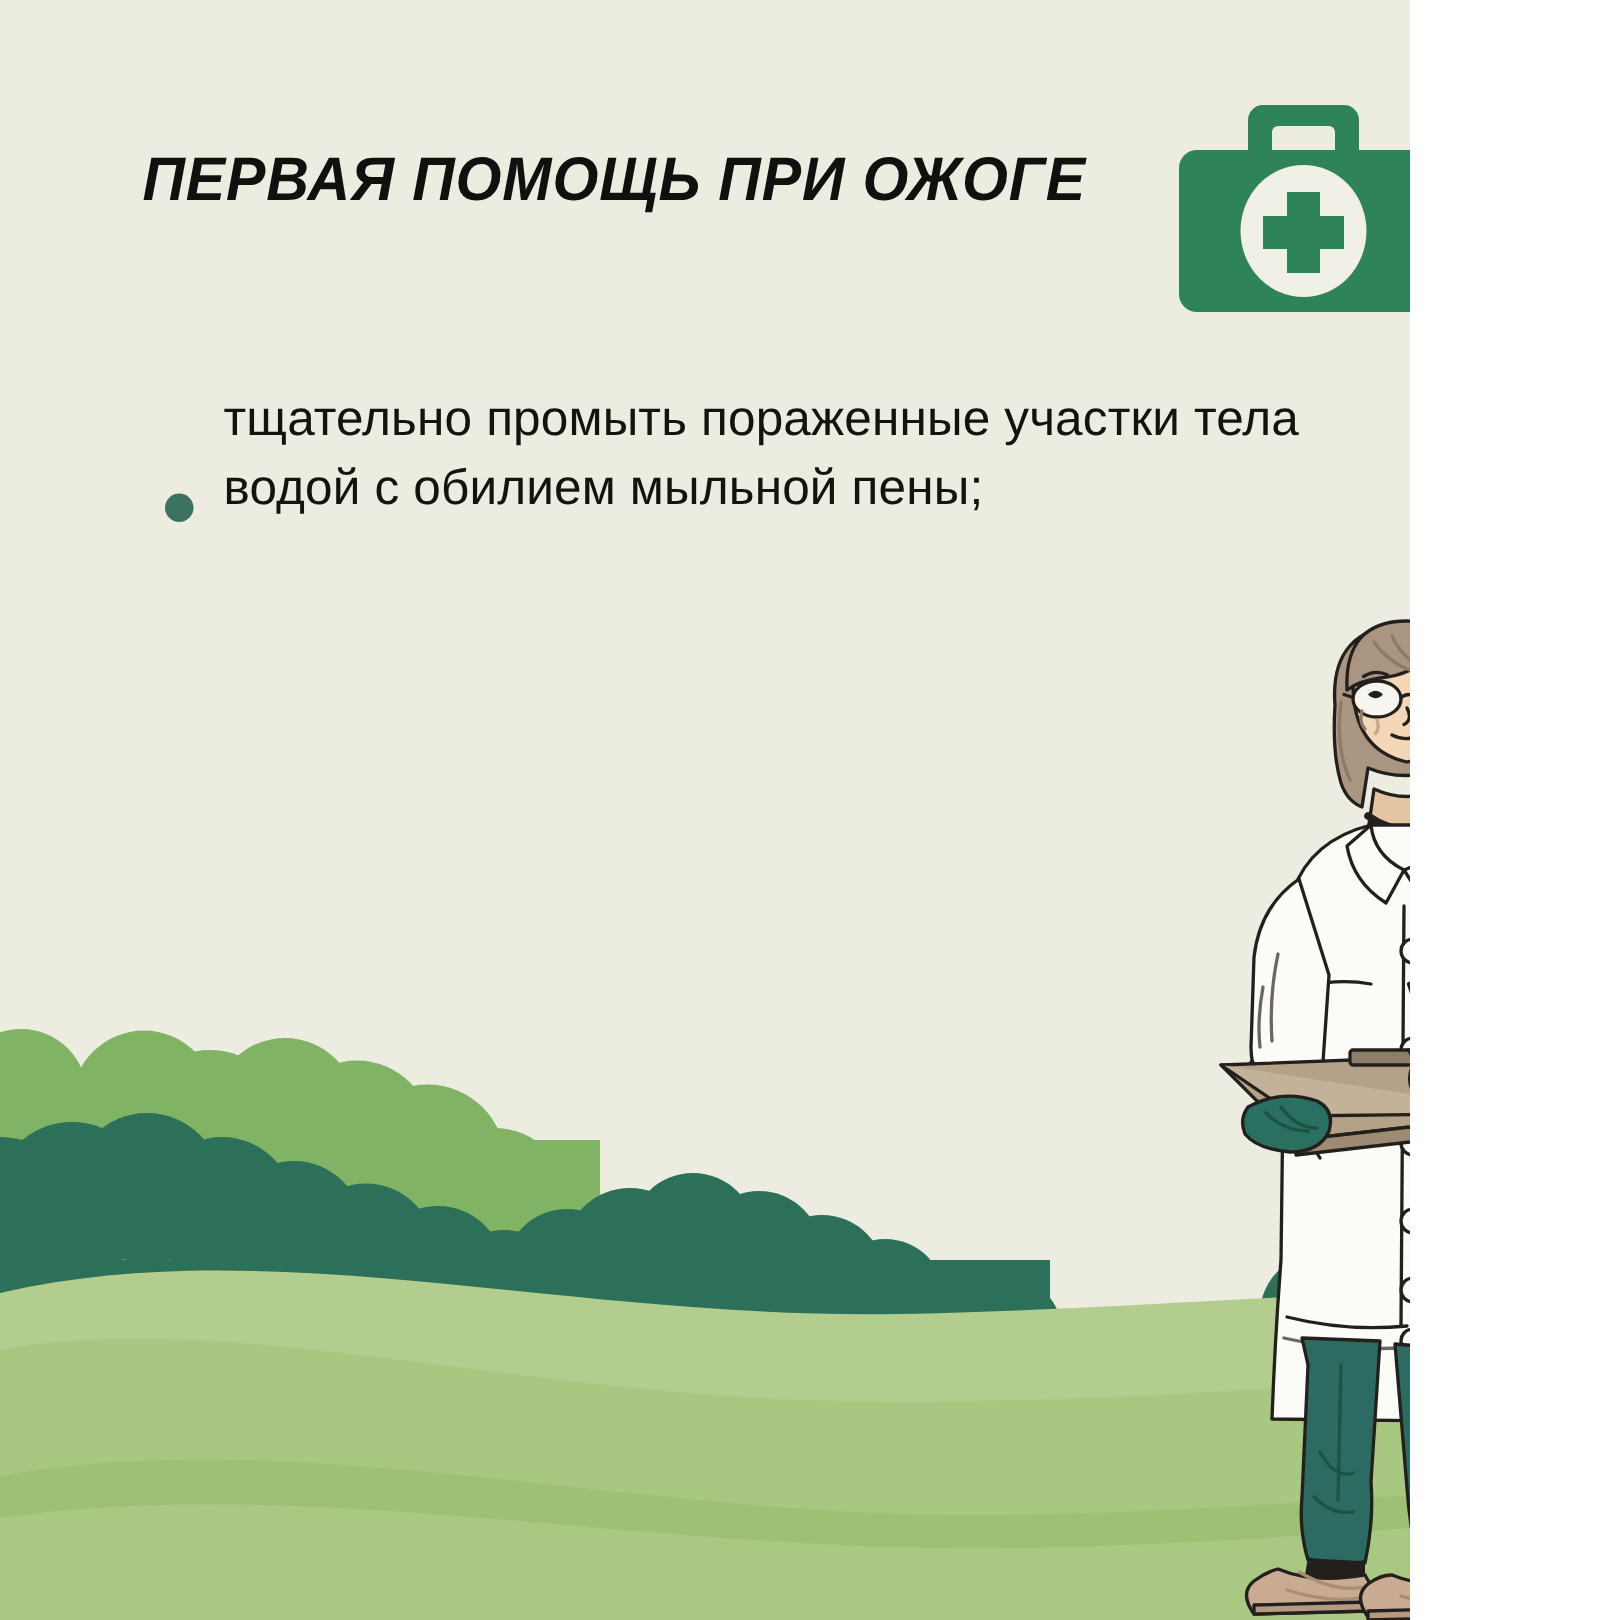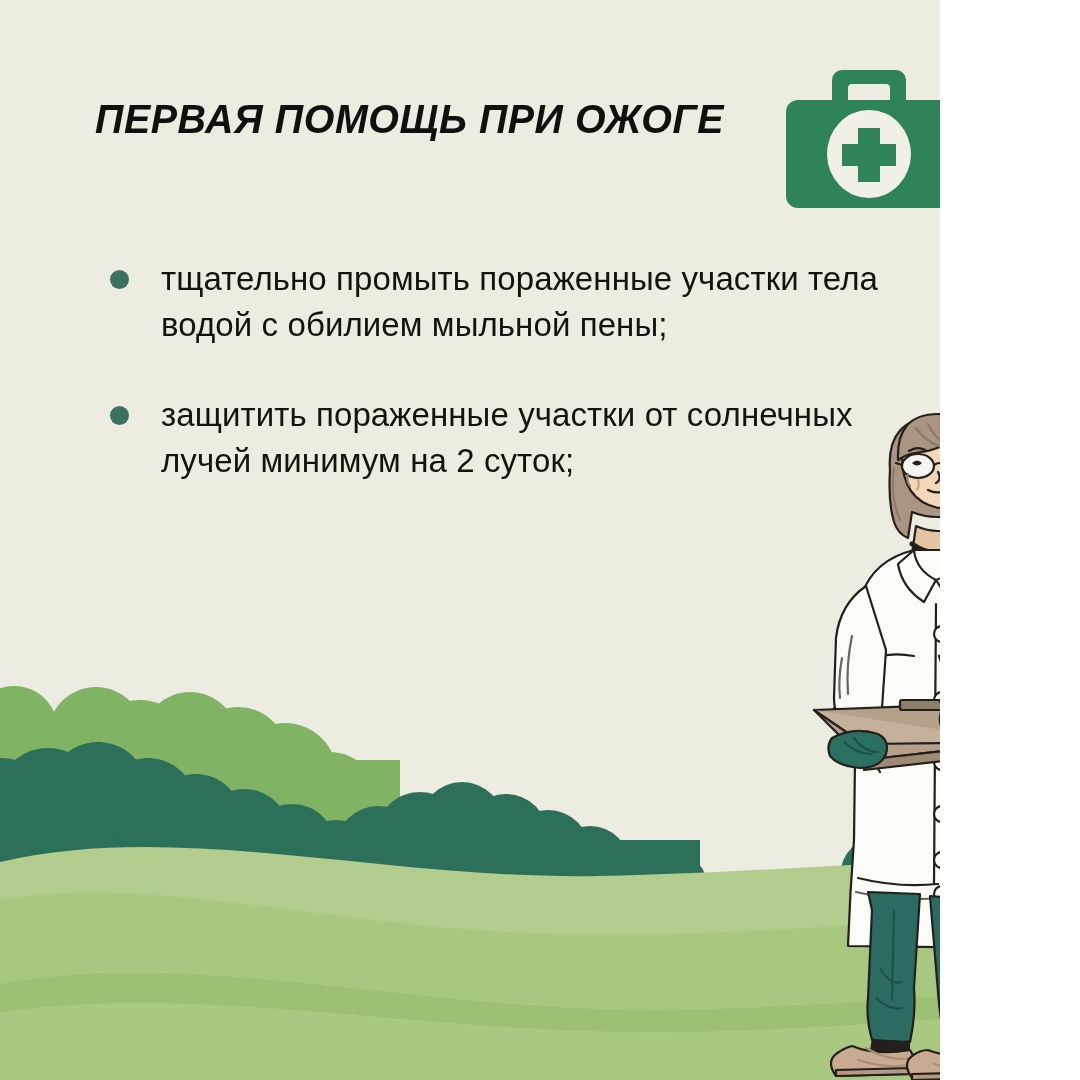"тщательно промыть пораженные участки" .bullet-item { align-items: flex-start -> flex-end; gap: 12px -> none }
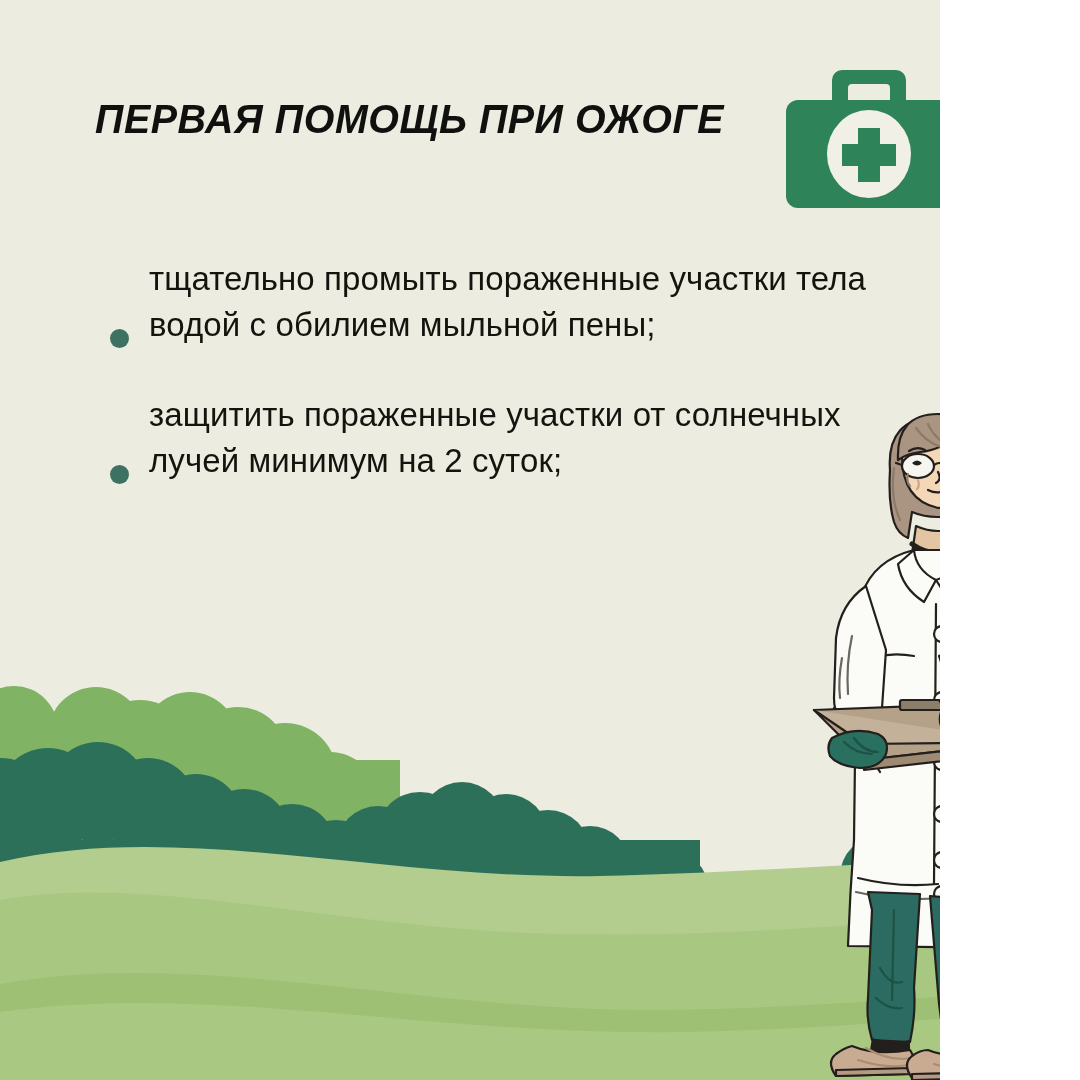"защитить пораженные участки от солнечных" div.bullet-item { html: <div> <span></span> <span>защитить пораженные участки от солнечных лучей минимум на 2 суток;</span> </div> -> none }
